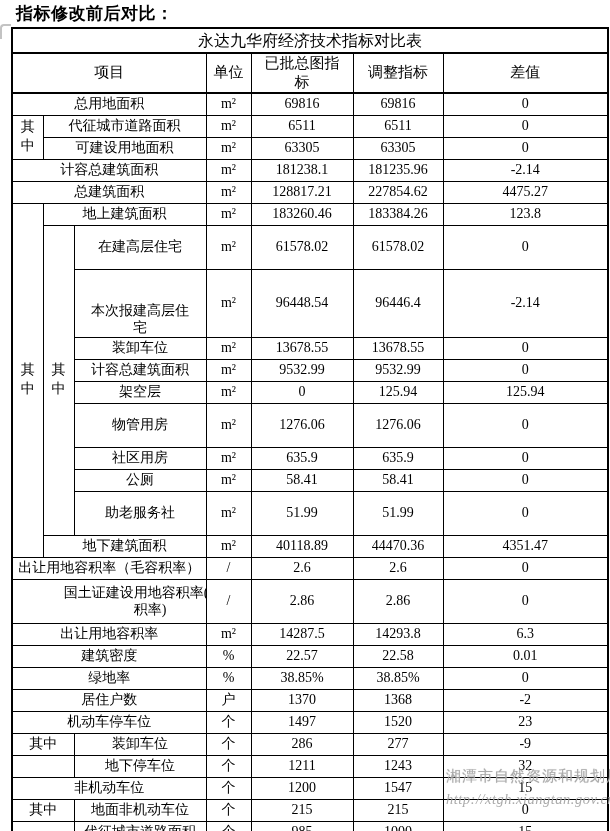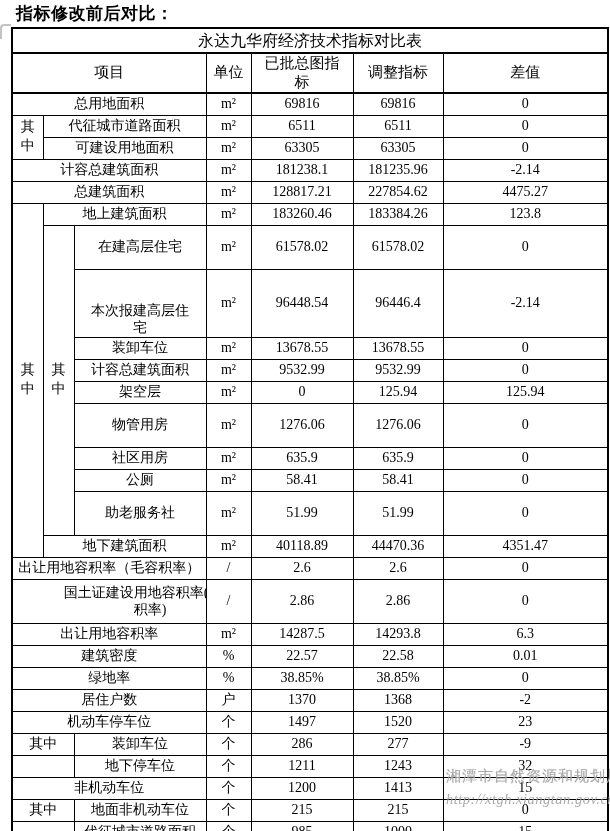"1413" td { text: 1413 -> 1547 }
